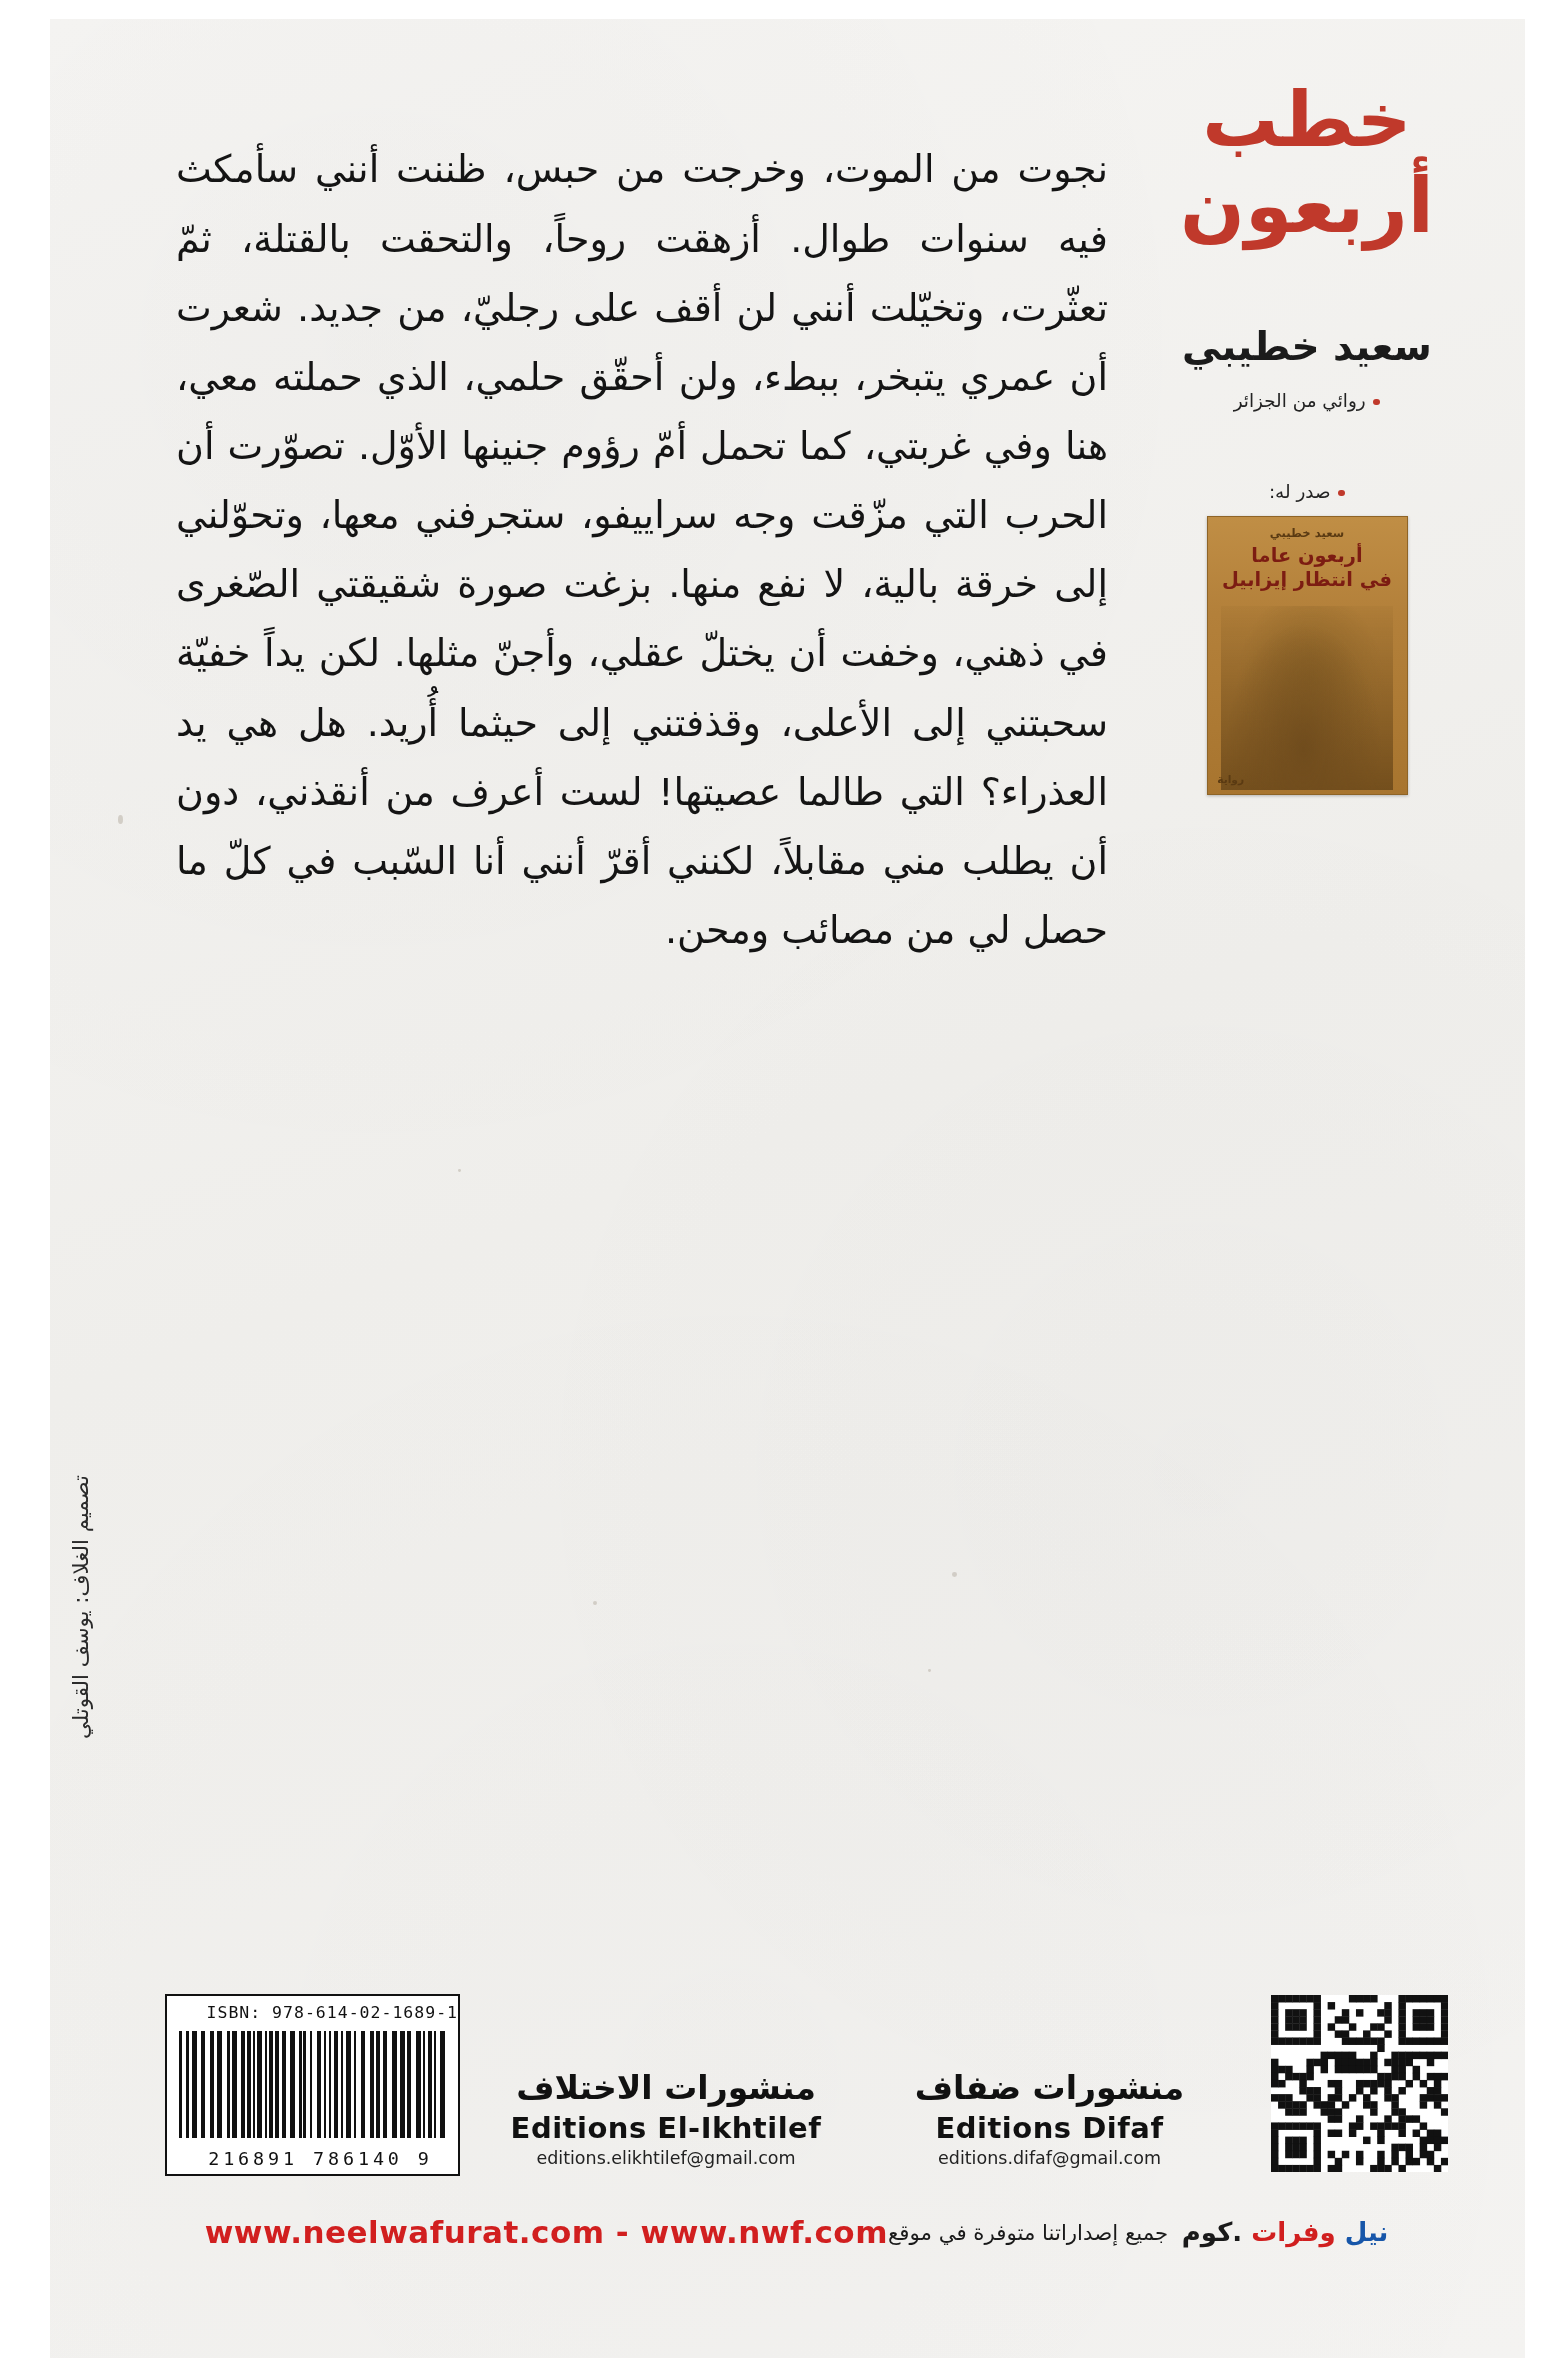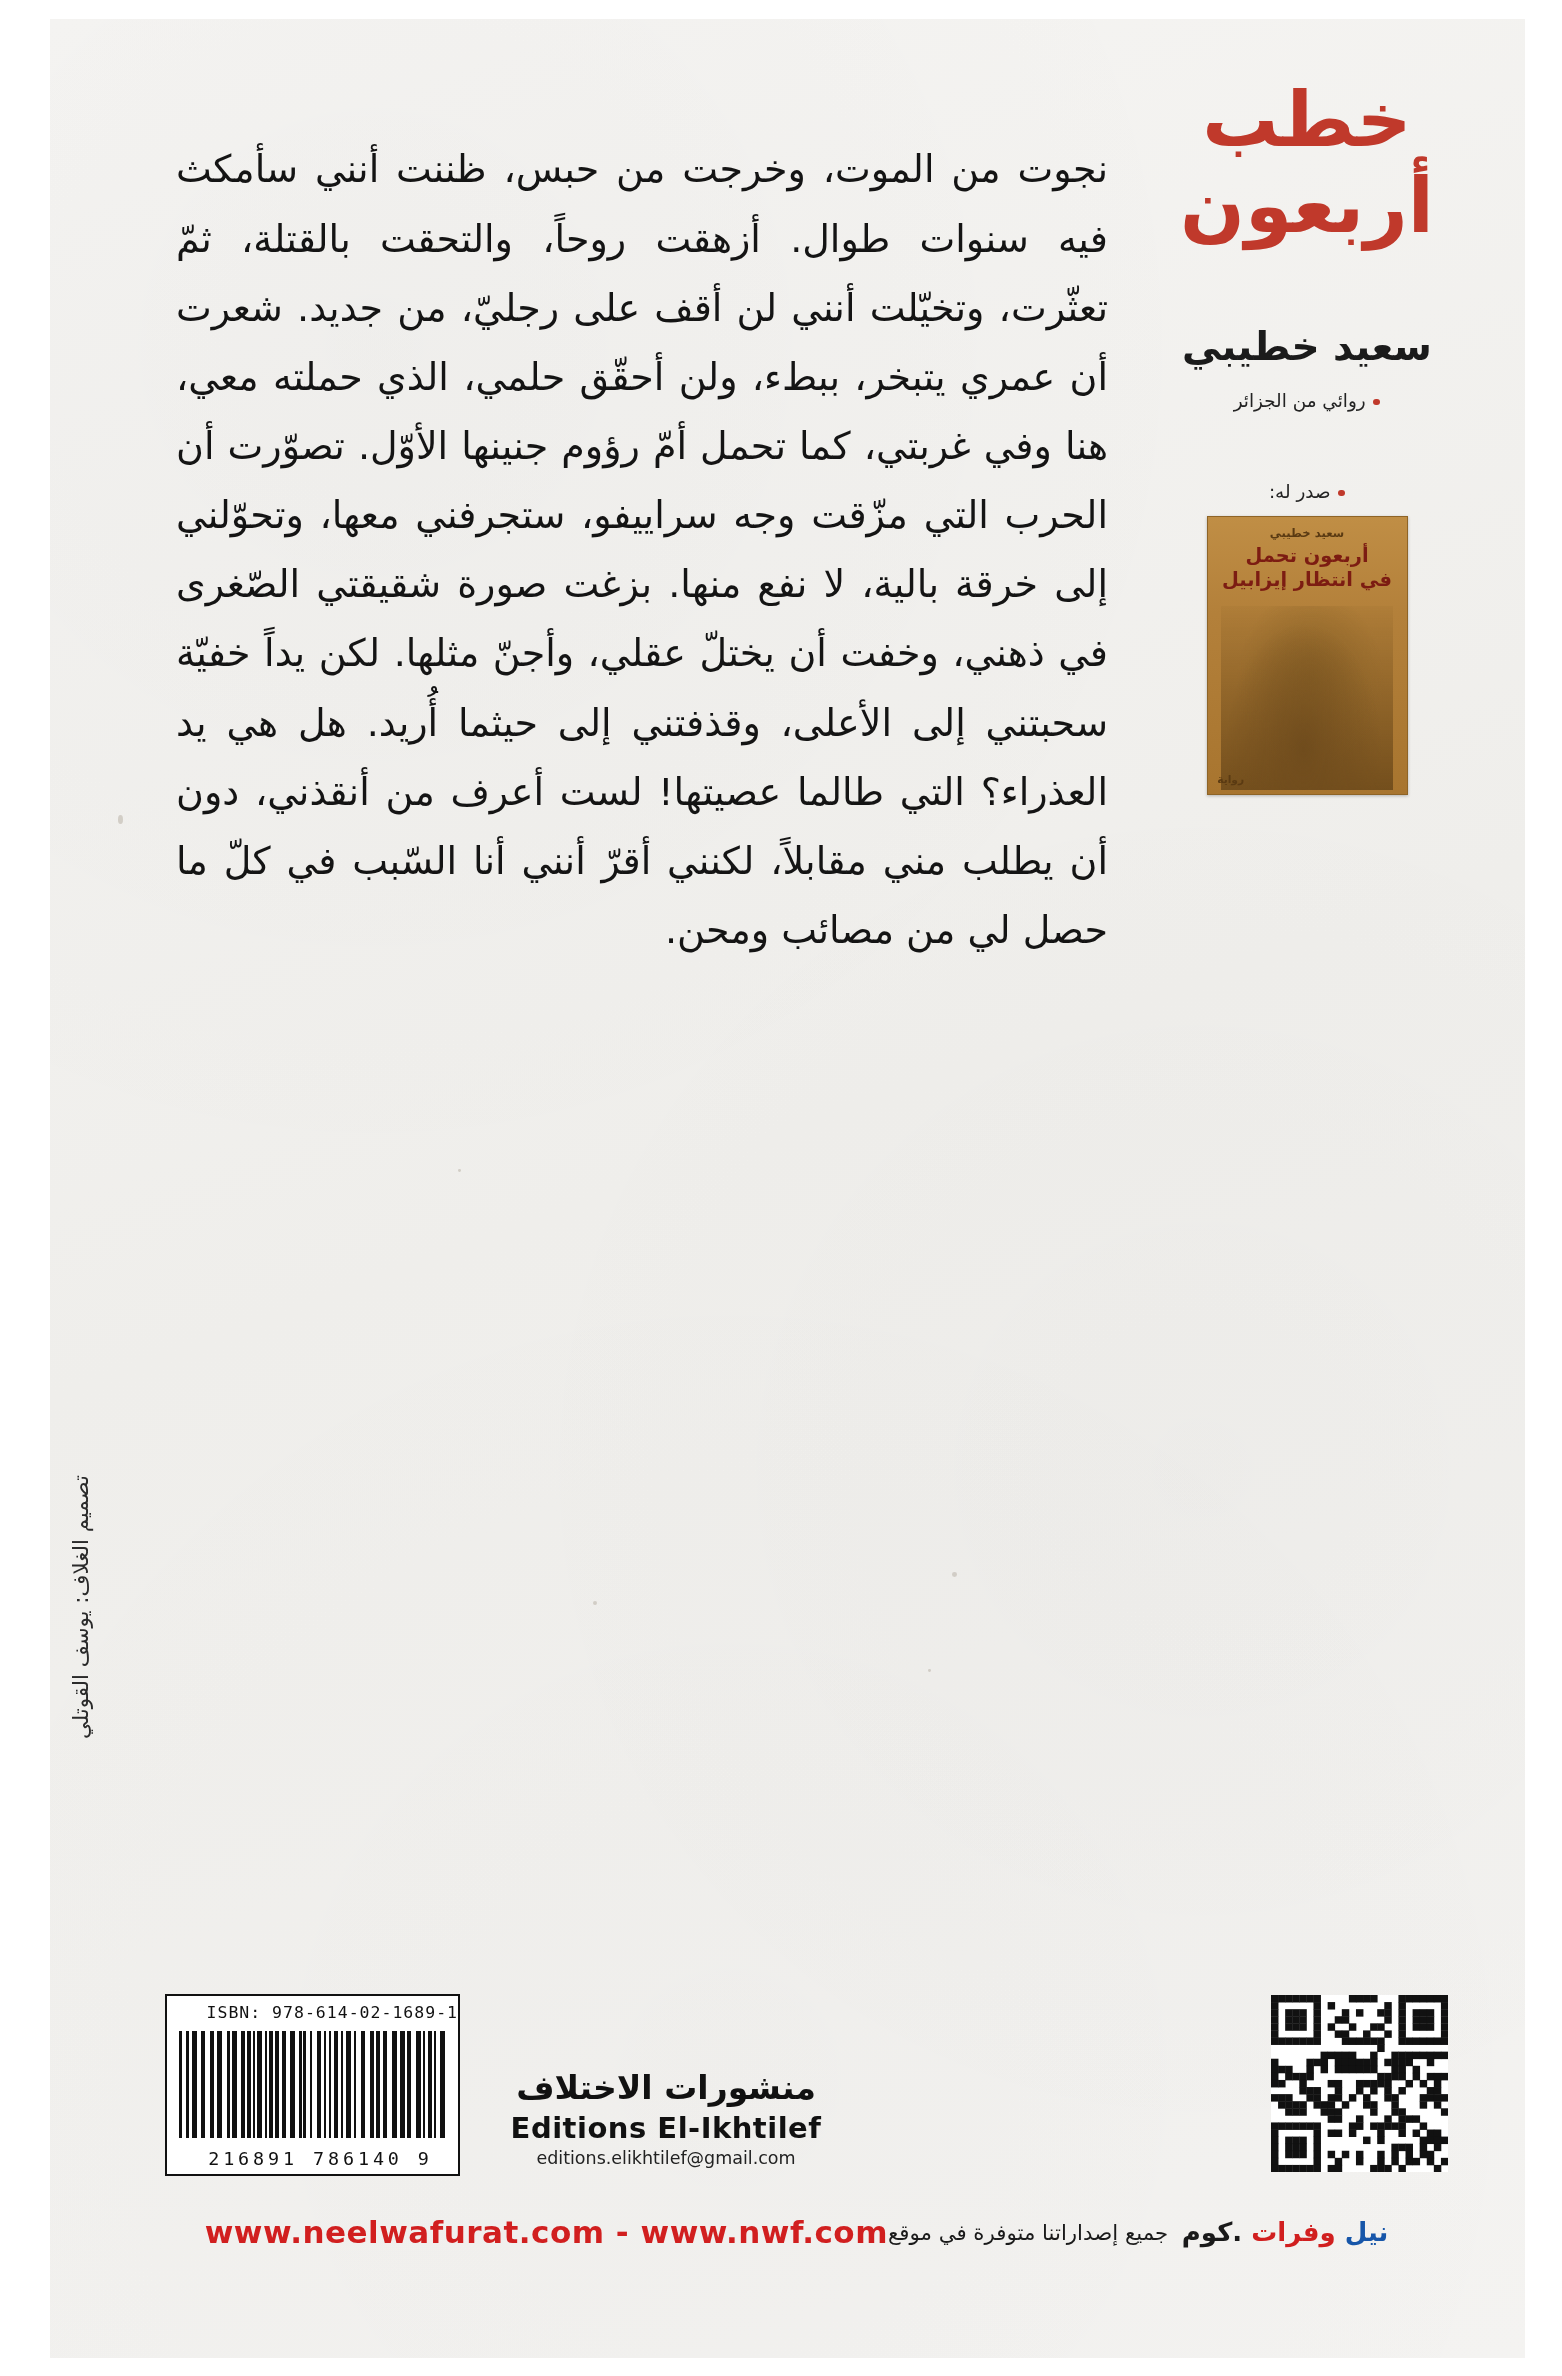"أربعون تحمل" div { text: تحمل -> عاما }
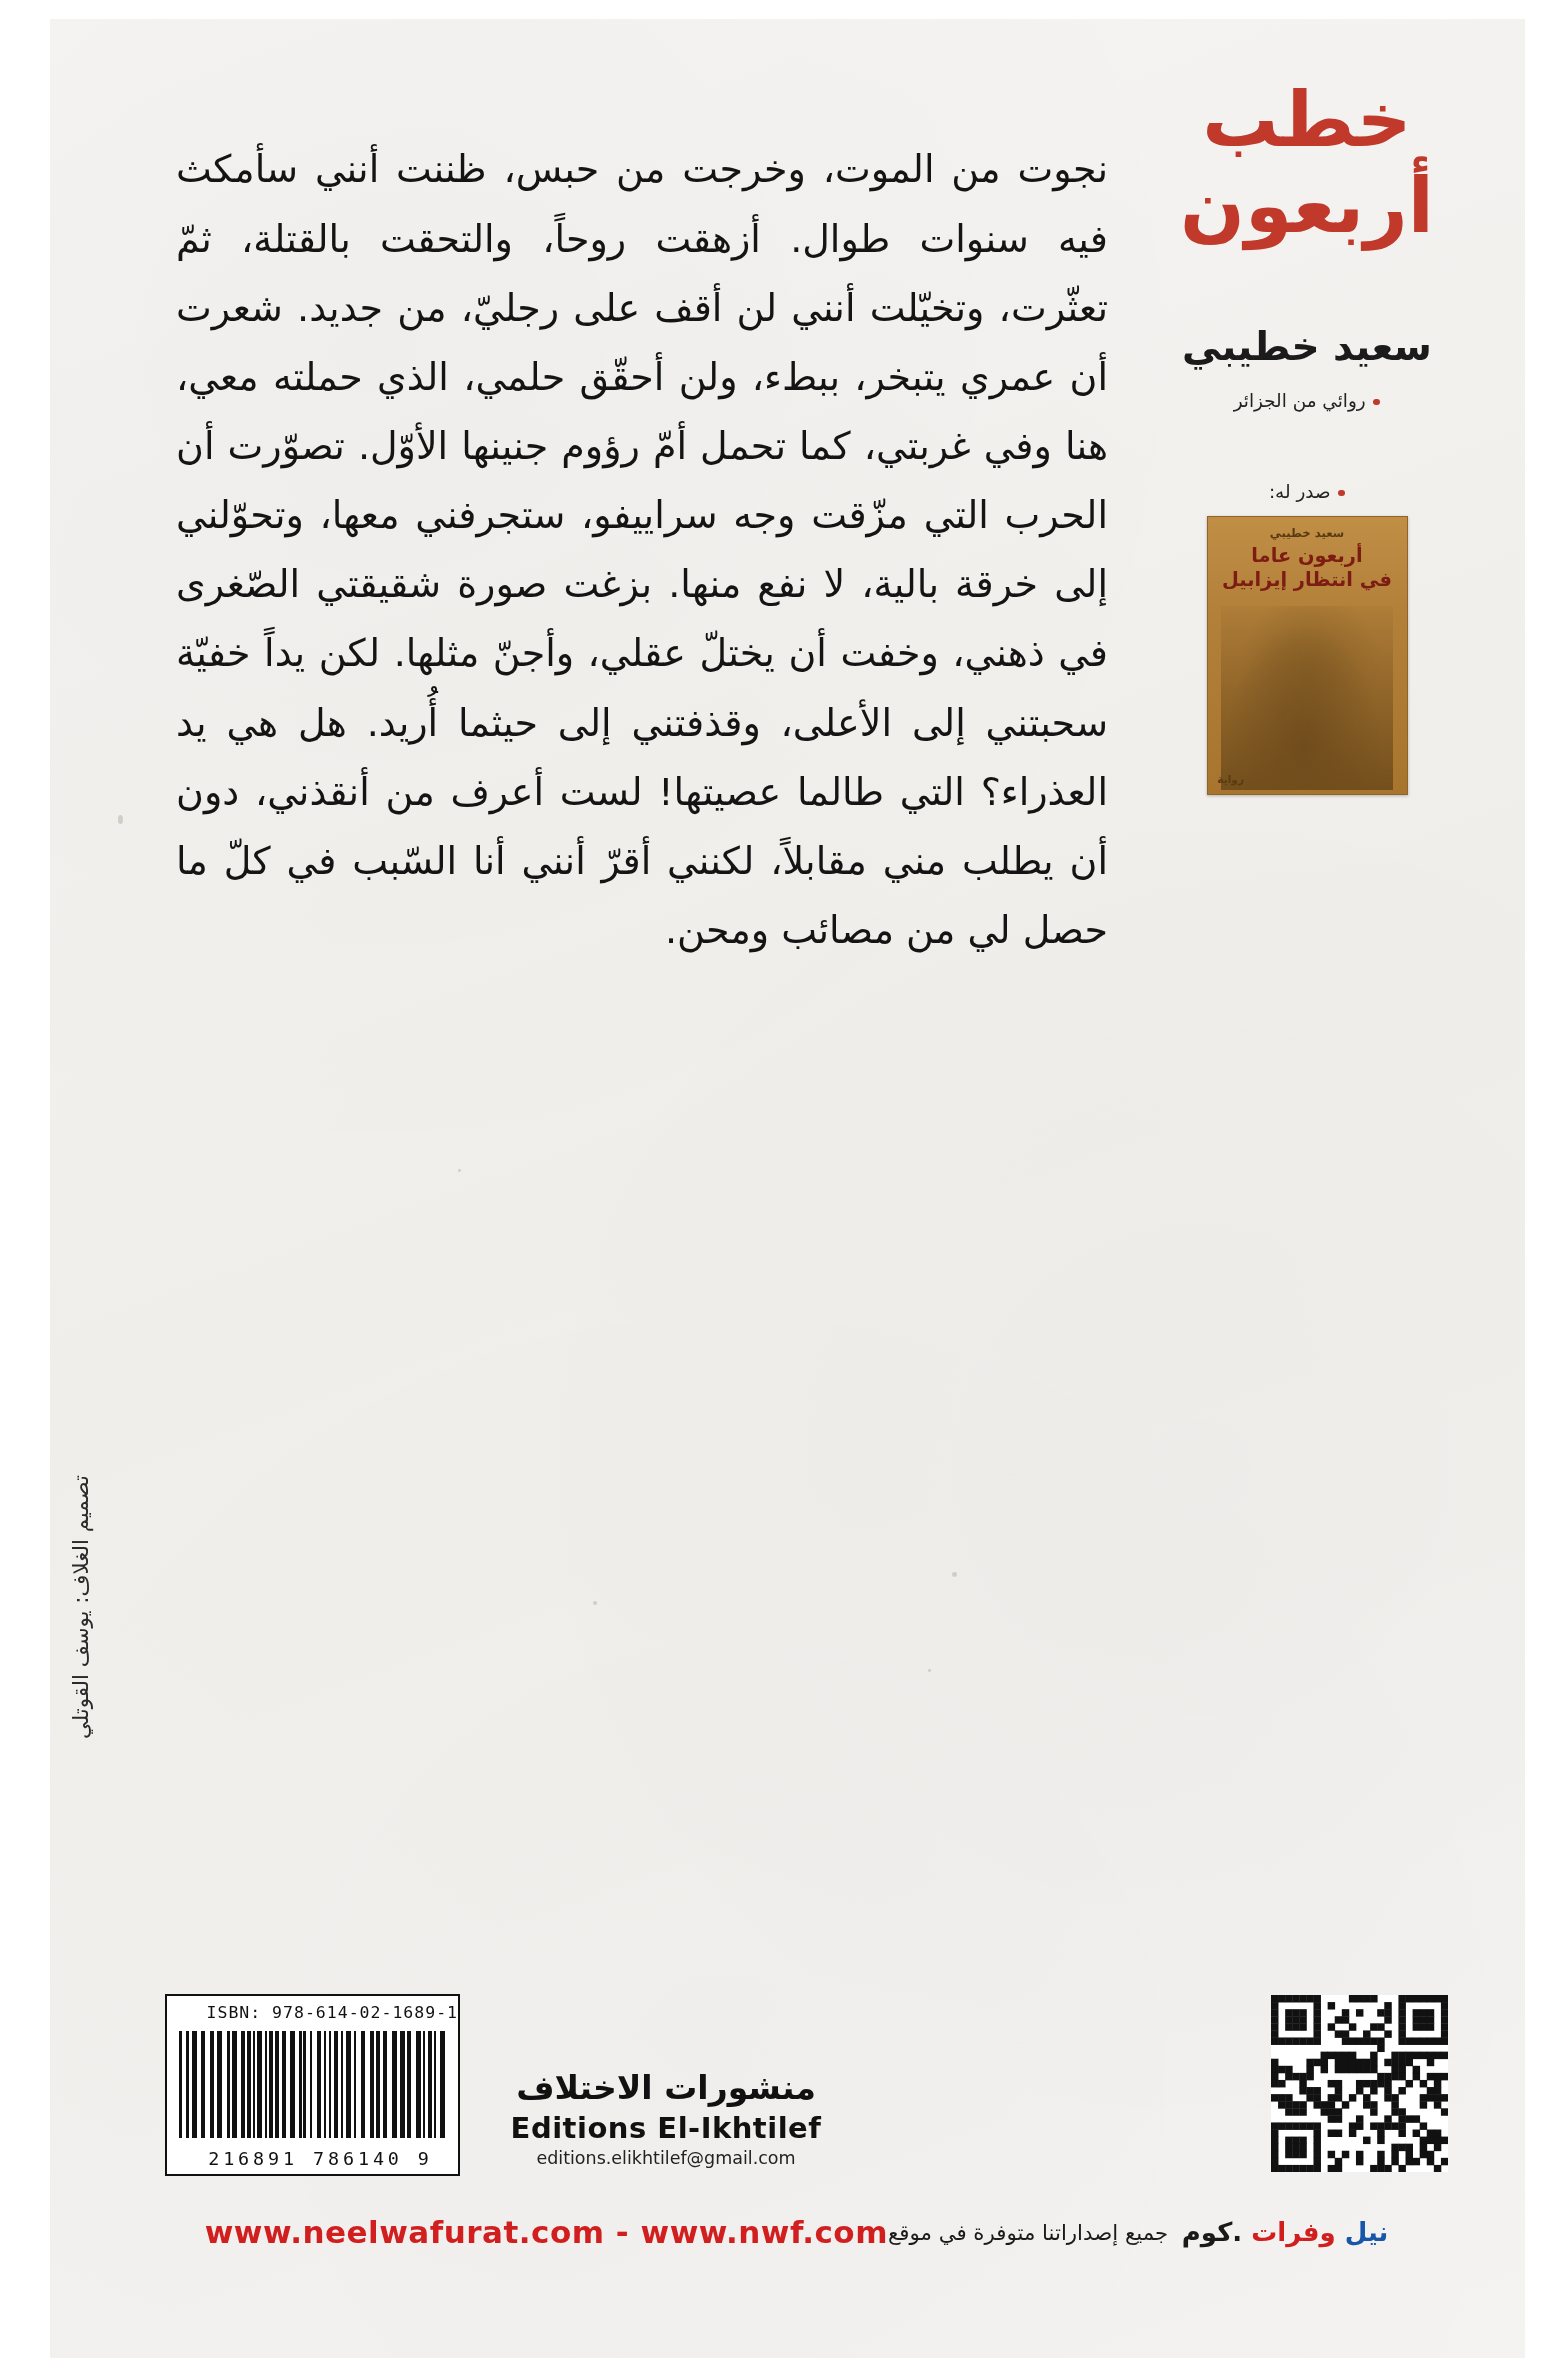"منشورات ضفاف" div.pub { html: none -> <div> <div>منشورات ضفاف</div> <div>Editions Difaf</div> <div>editions.difaf@gmail.com</div> </div> }
